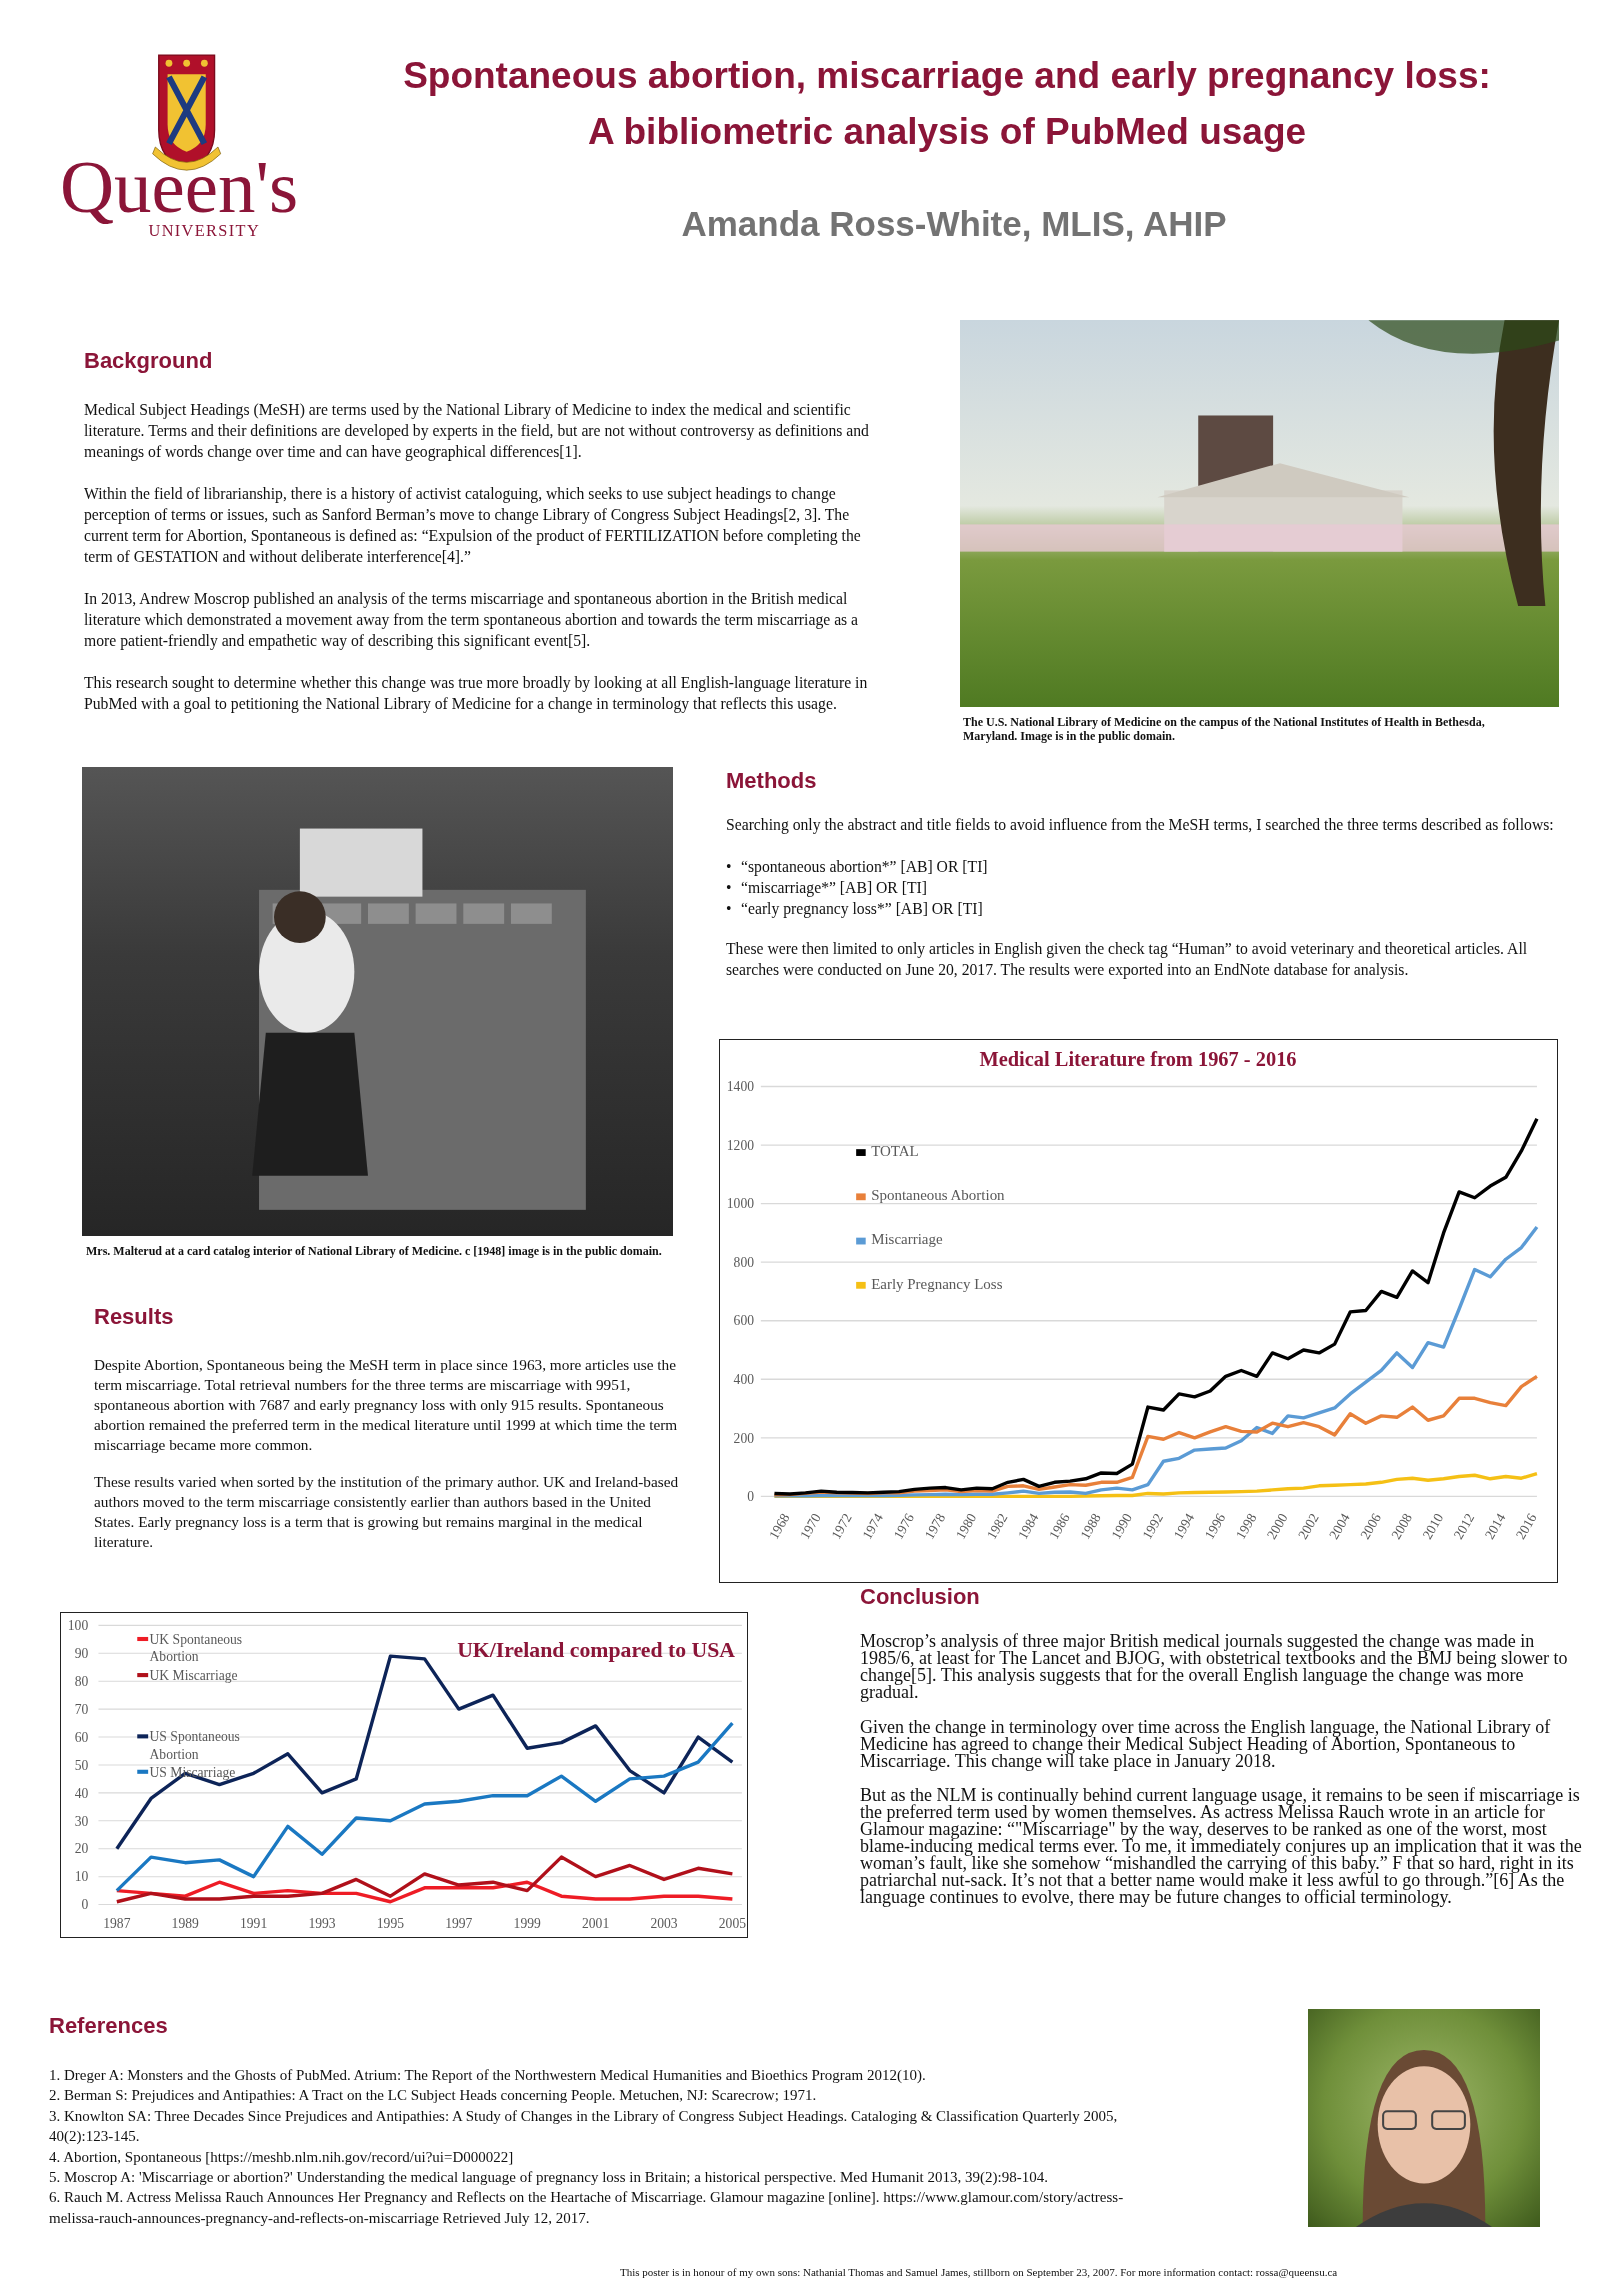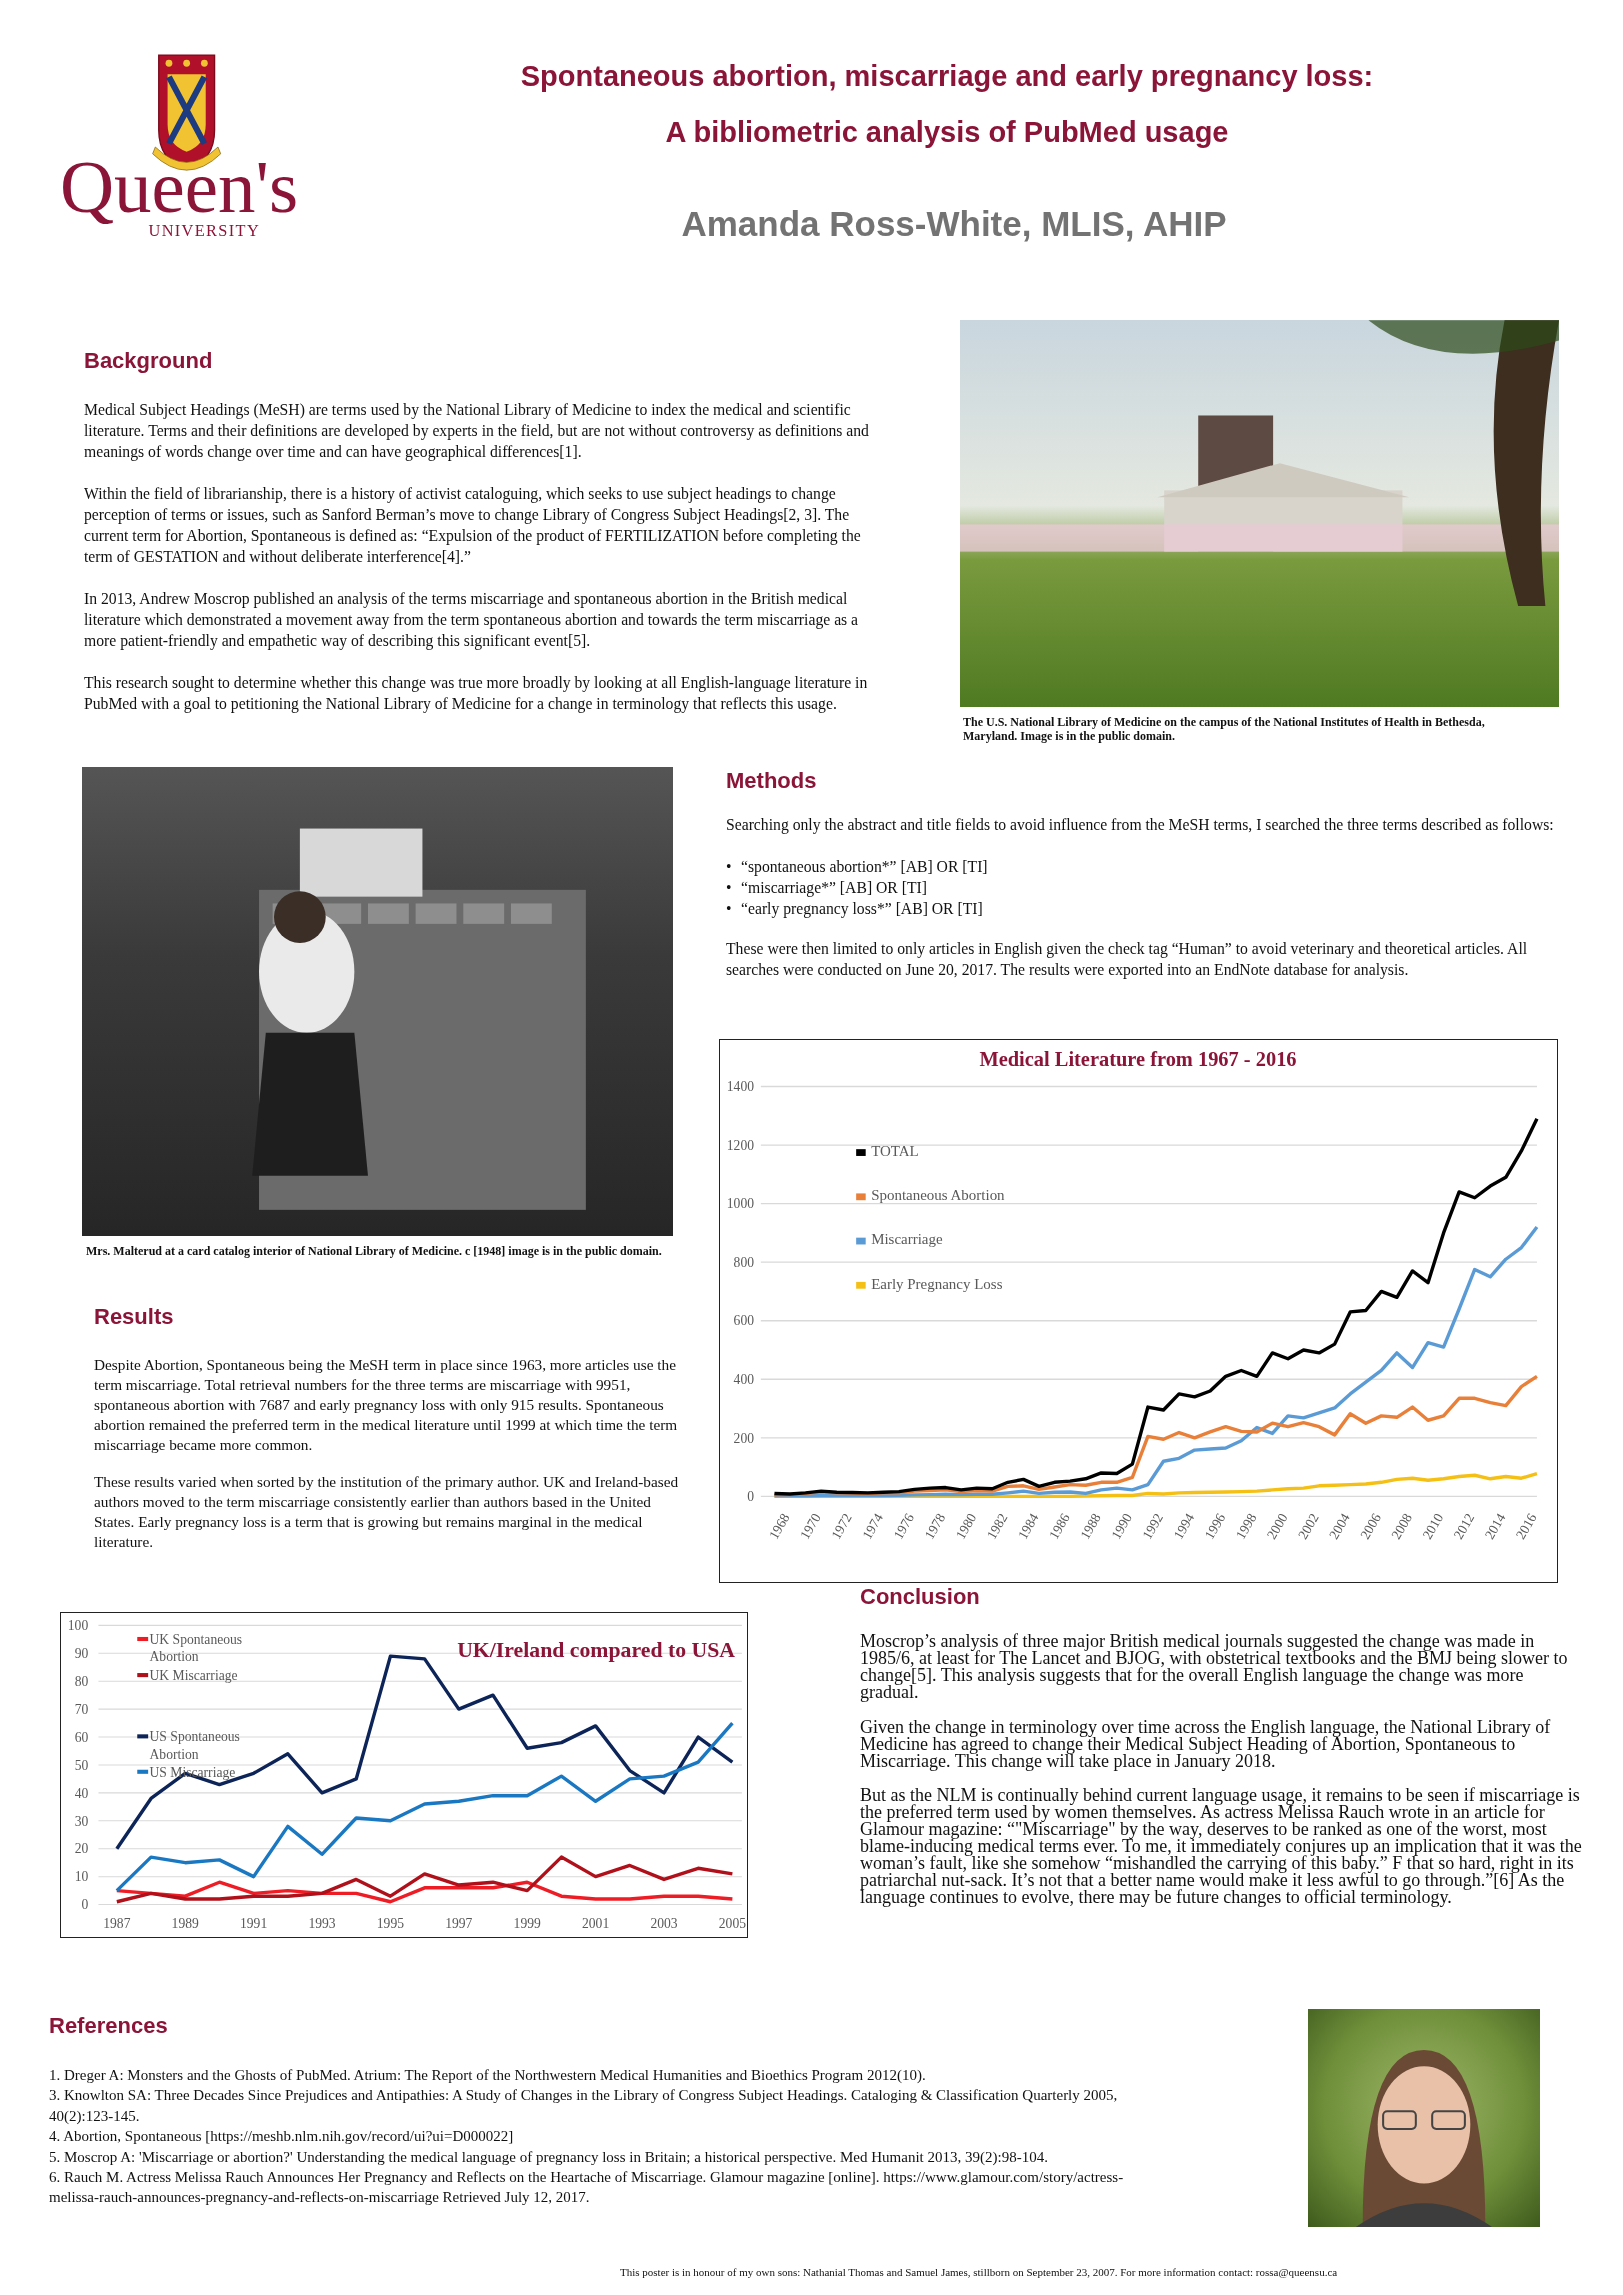"Spontaneous abortion, miscarriage and" .h-title { font-size: 29px -> 37px }
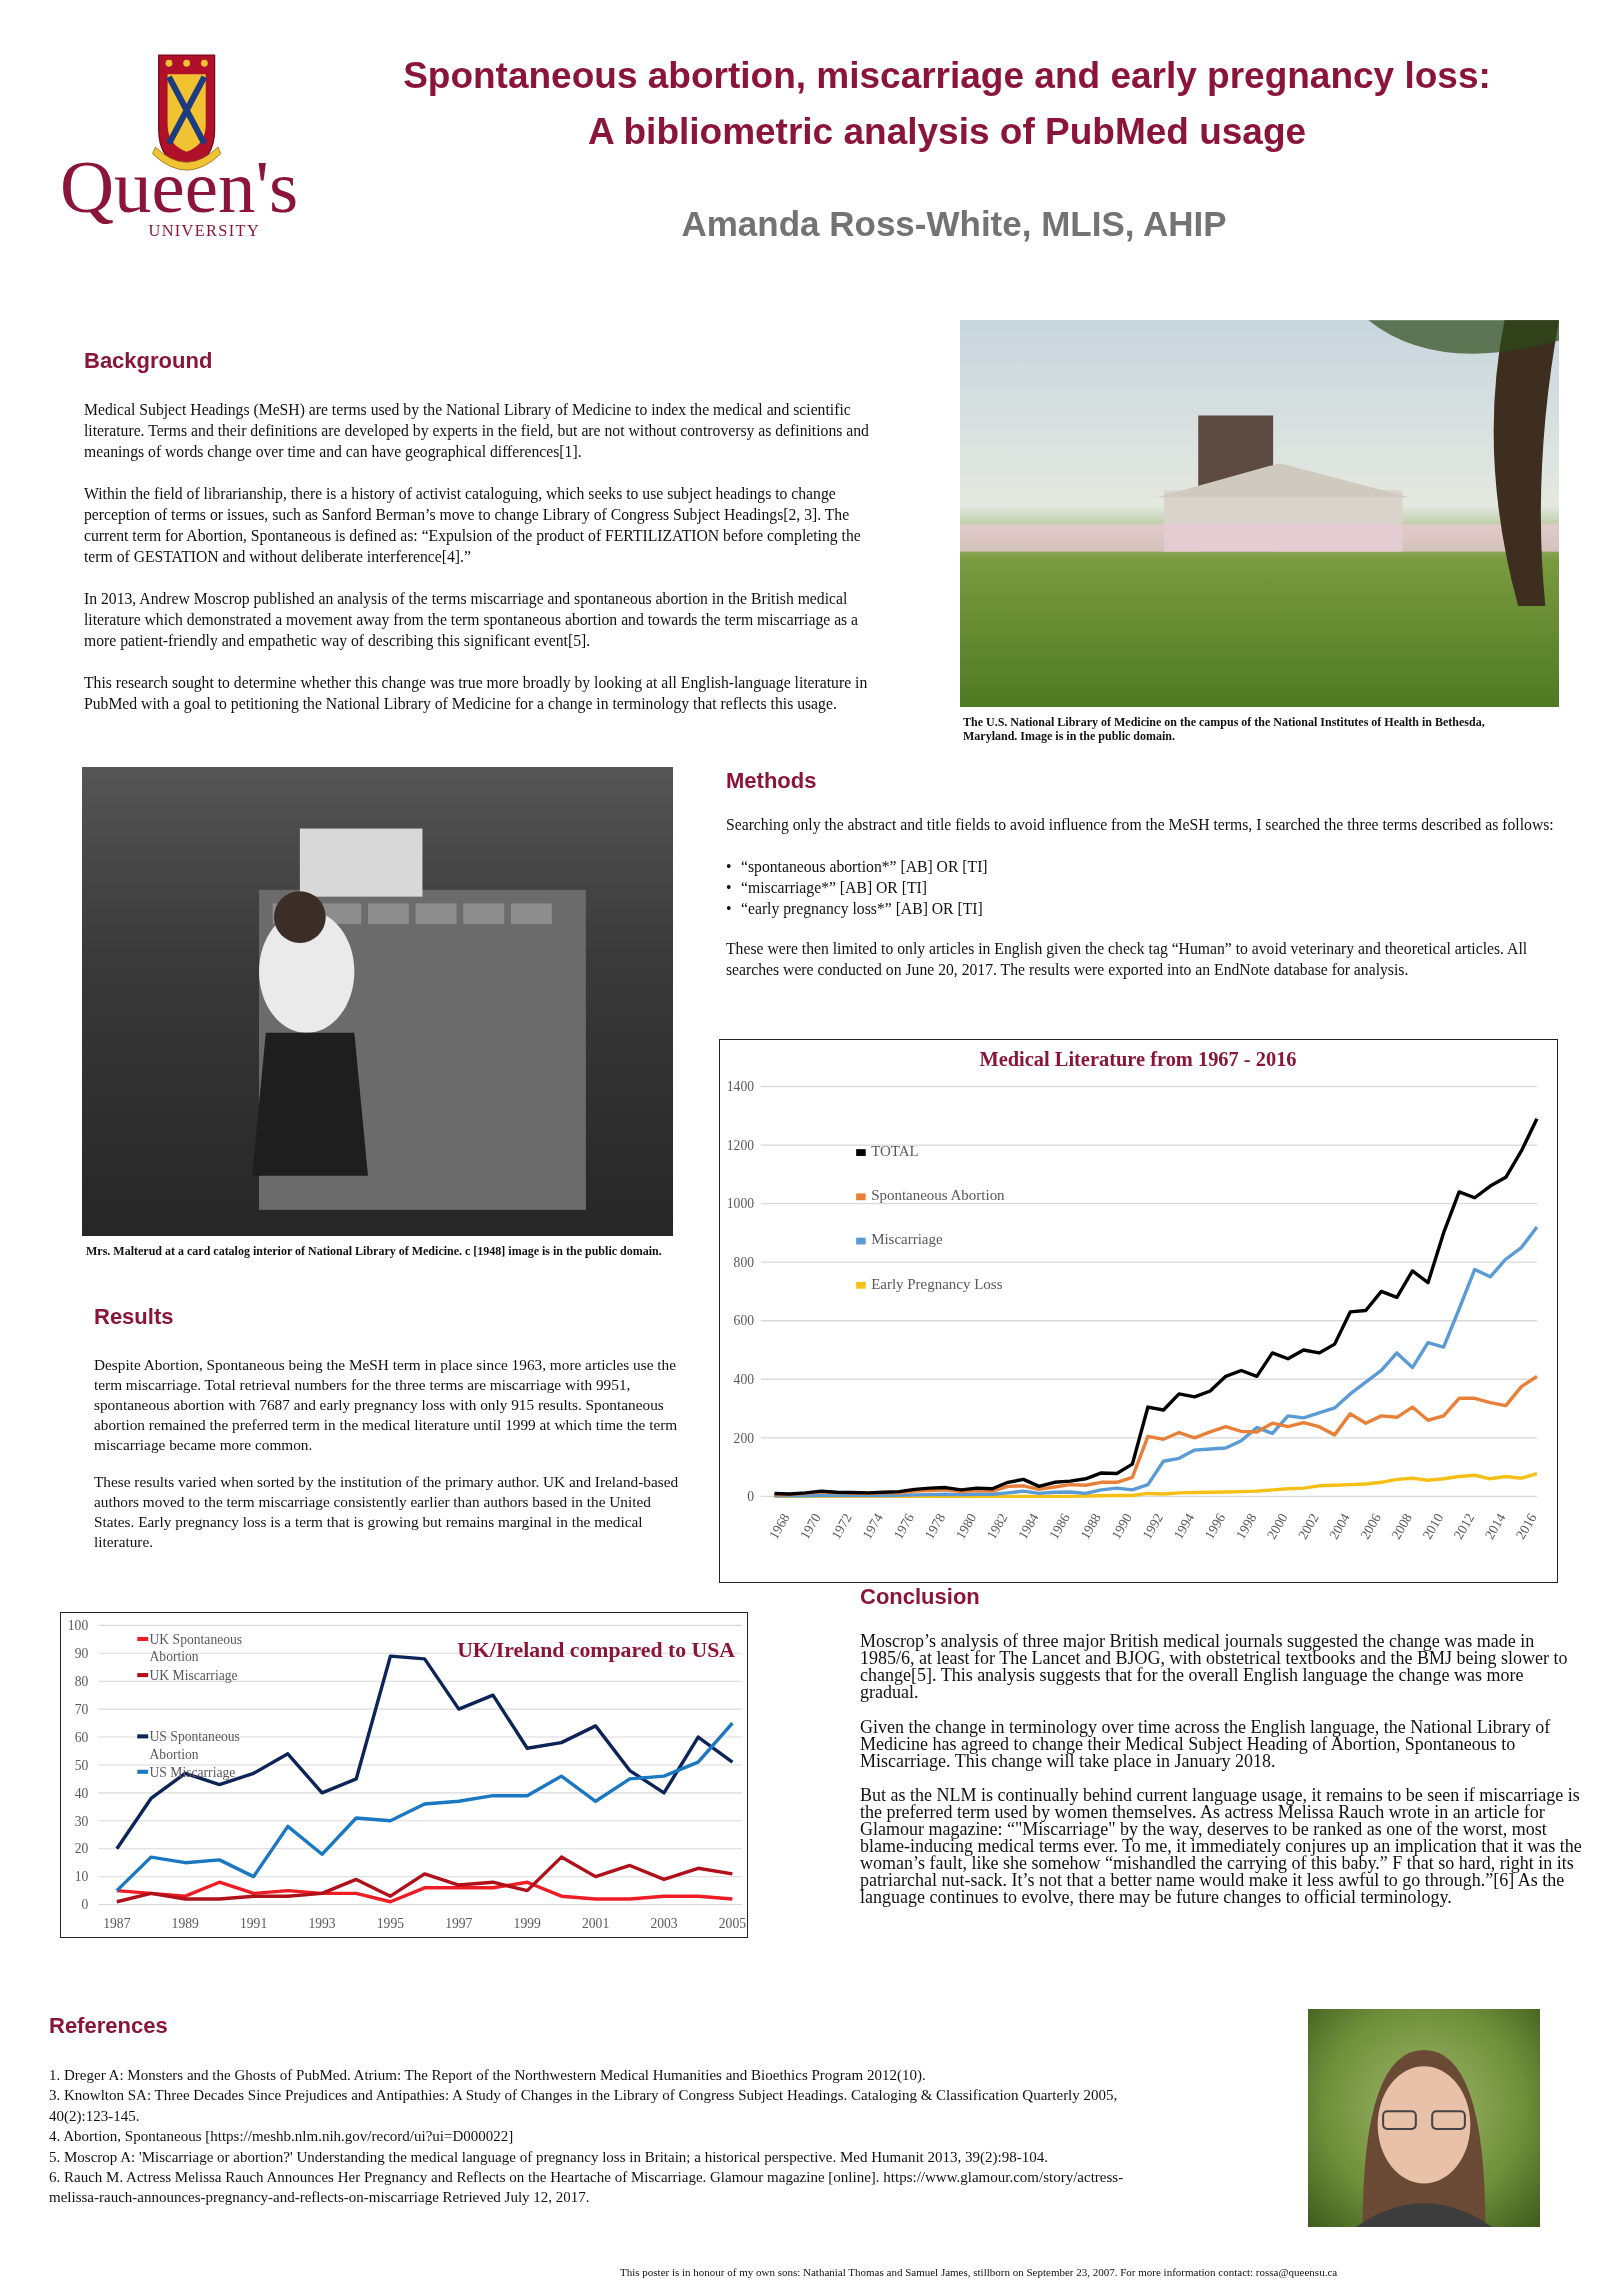"2. Berman S: Prejudices and" li { html: none -> <li>2. Berman S: Prejudices and Antipathies: A Tract on the LC Subject Heads concerning People. Metuchen, NJ: Scarecrow; 1971.</li> }
